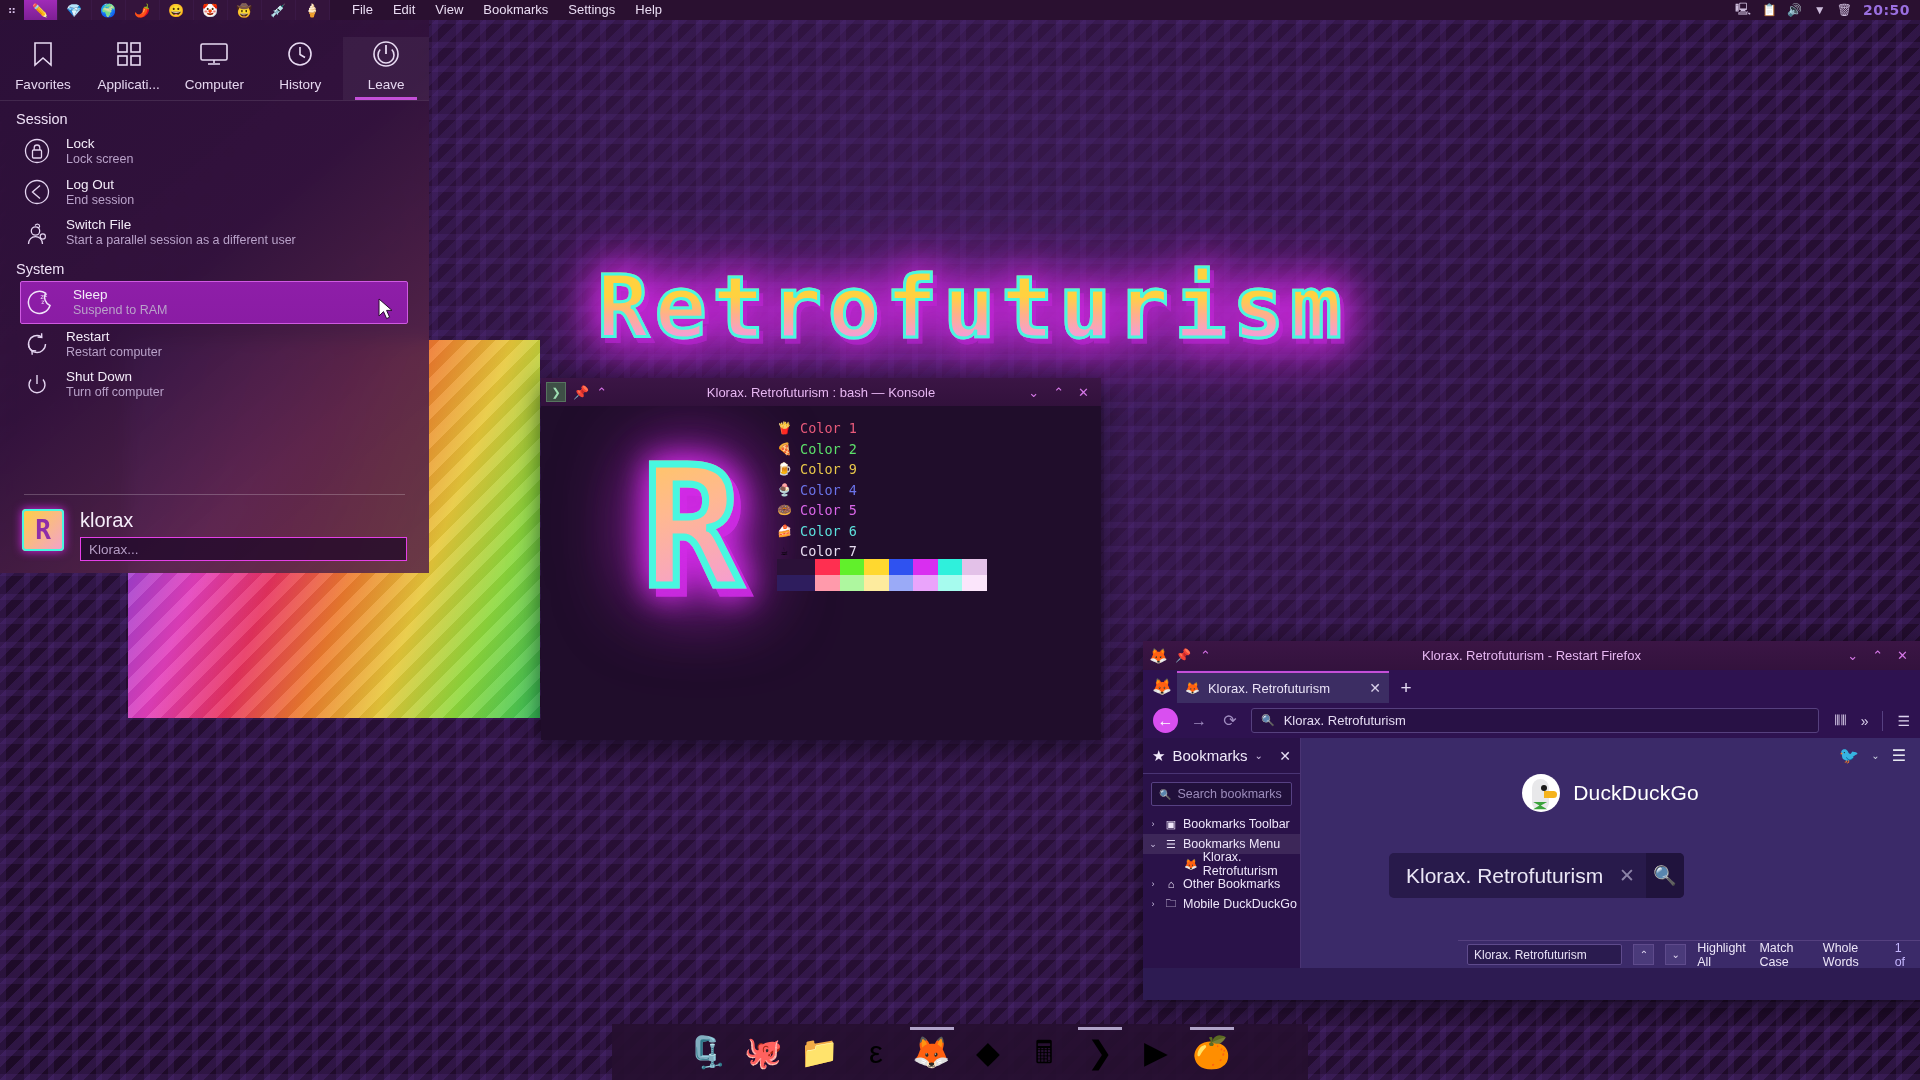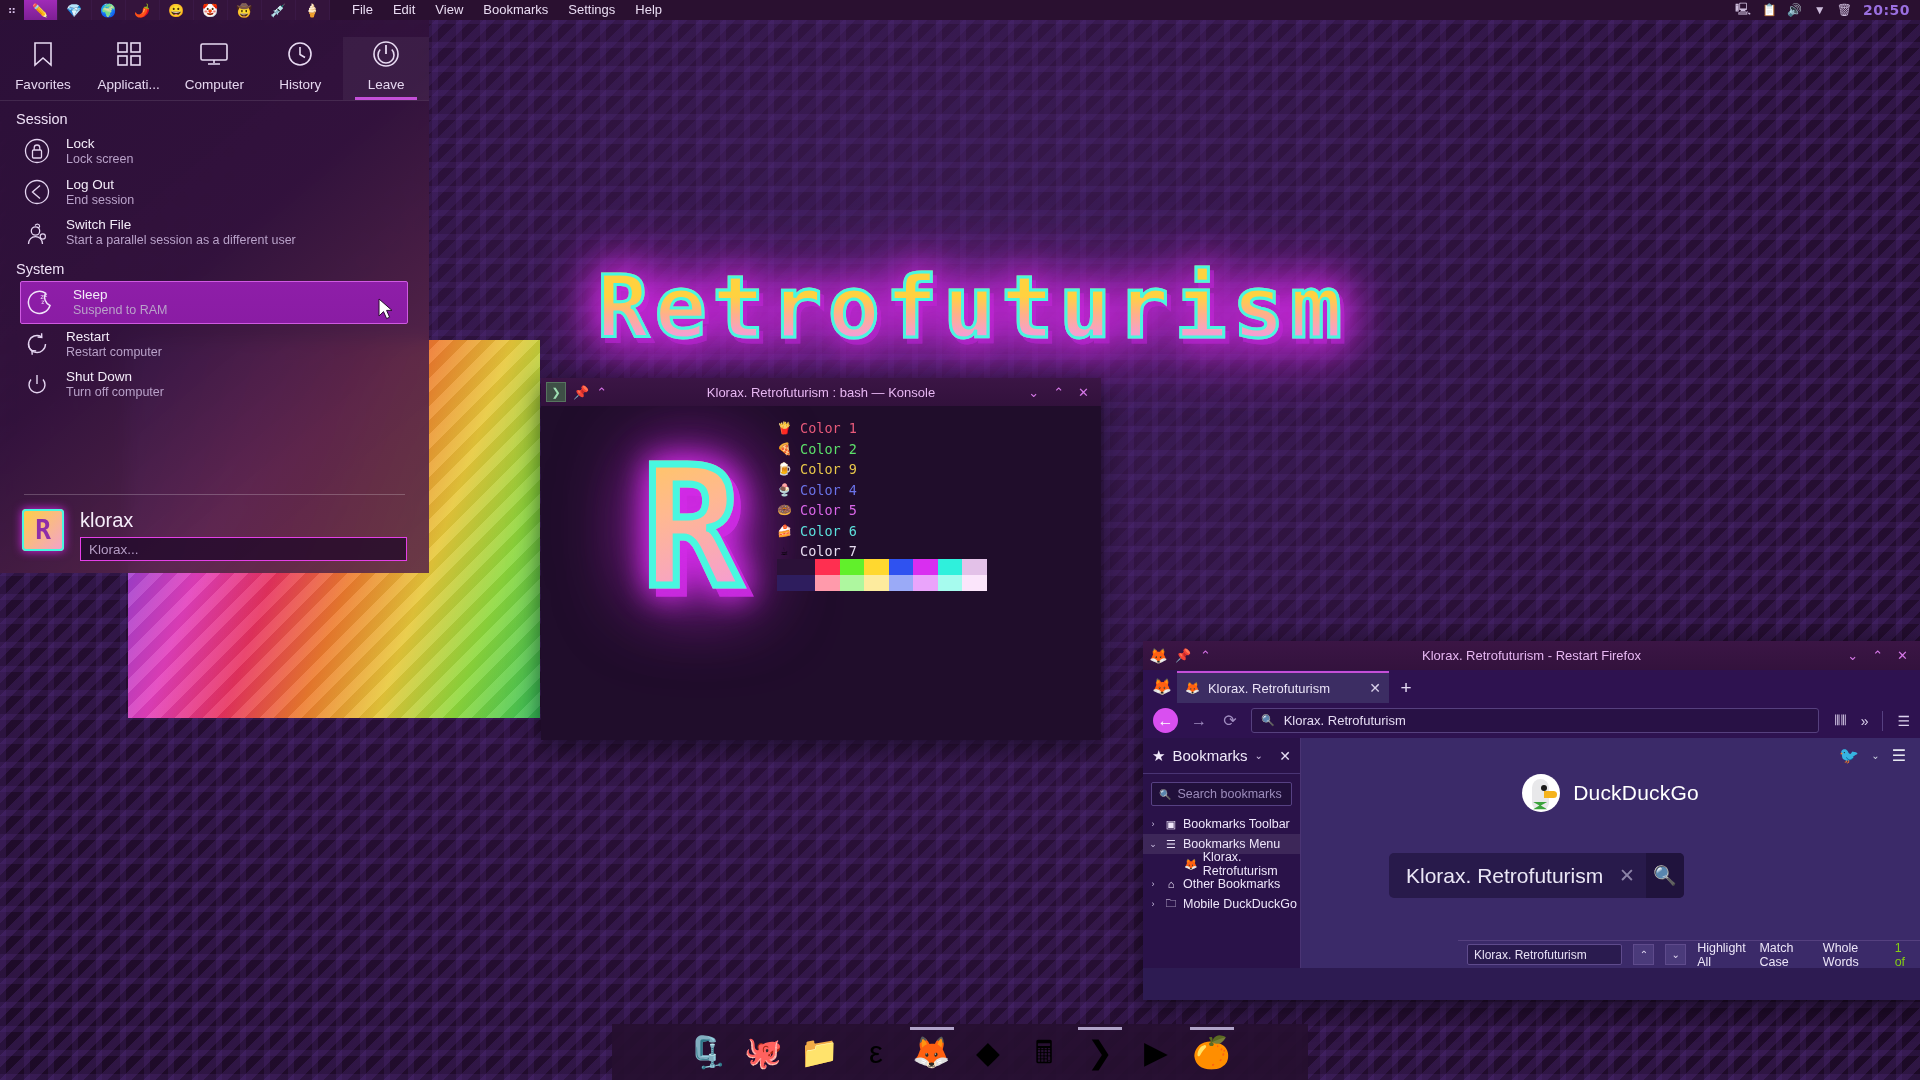"1 of" #findcount { color: #84cc16 -> #c4b5fd }
